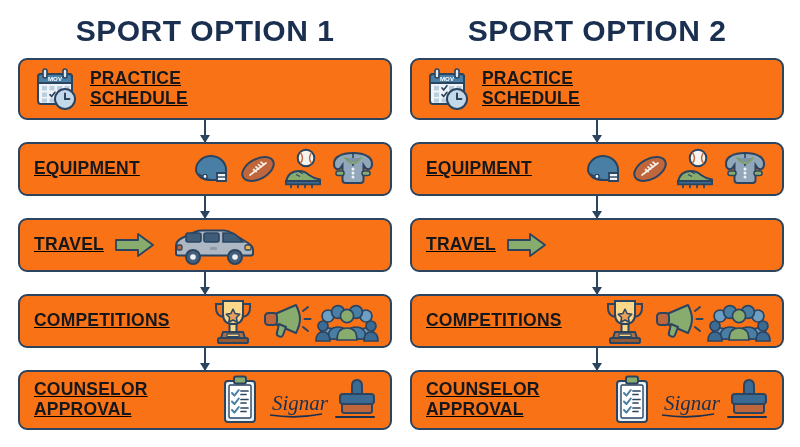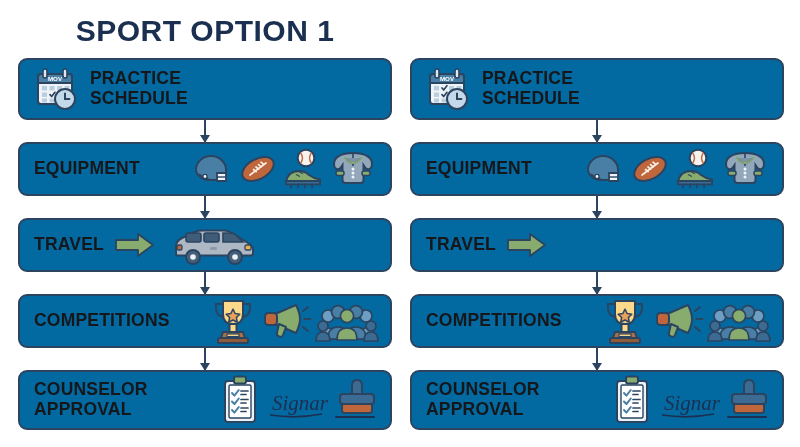"SPORT OPTION 2" div.col-title { html: none -> <div>SPORT OPTION 2</div> }
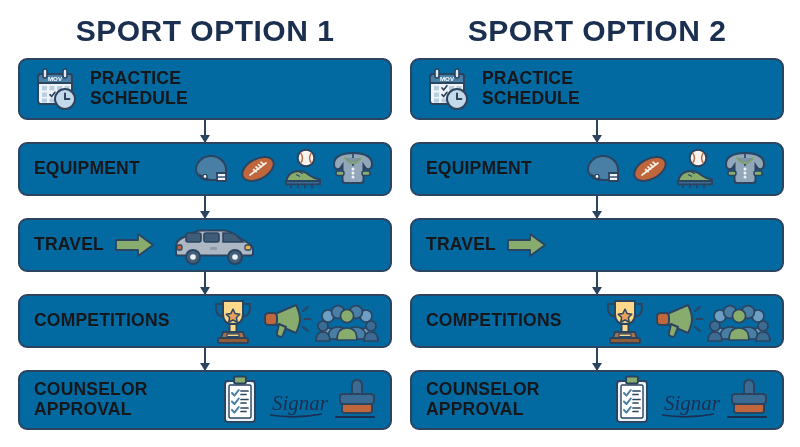"PRACTICE" .box { background: #0369a1 -> #f97316; text-decoration: none -> underline }
